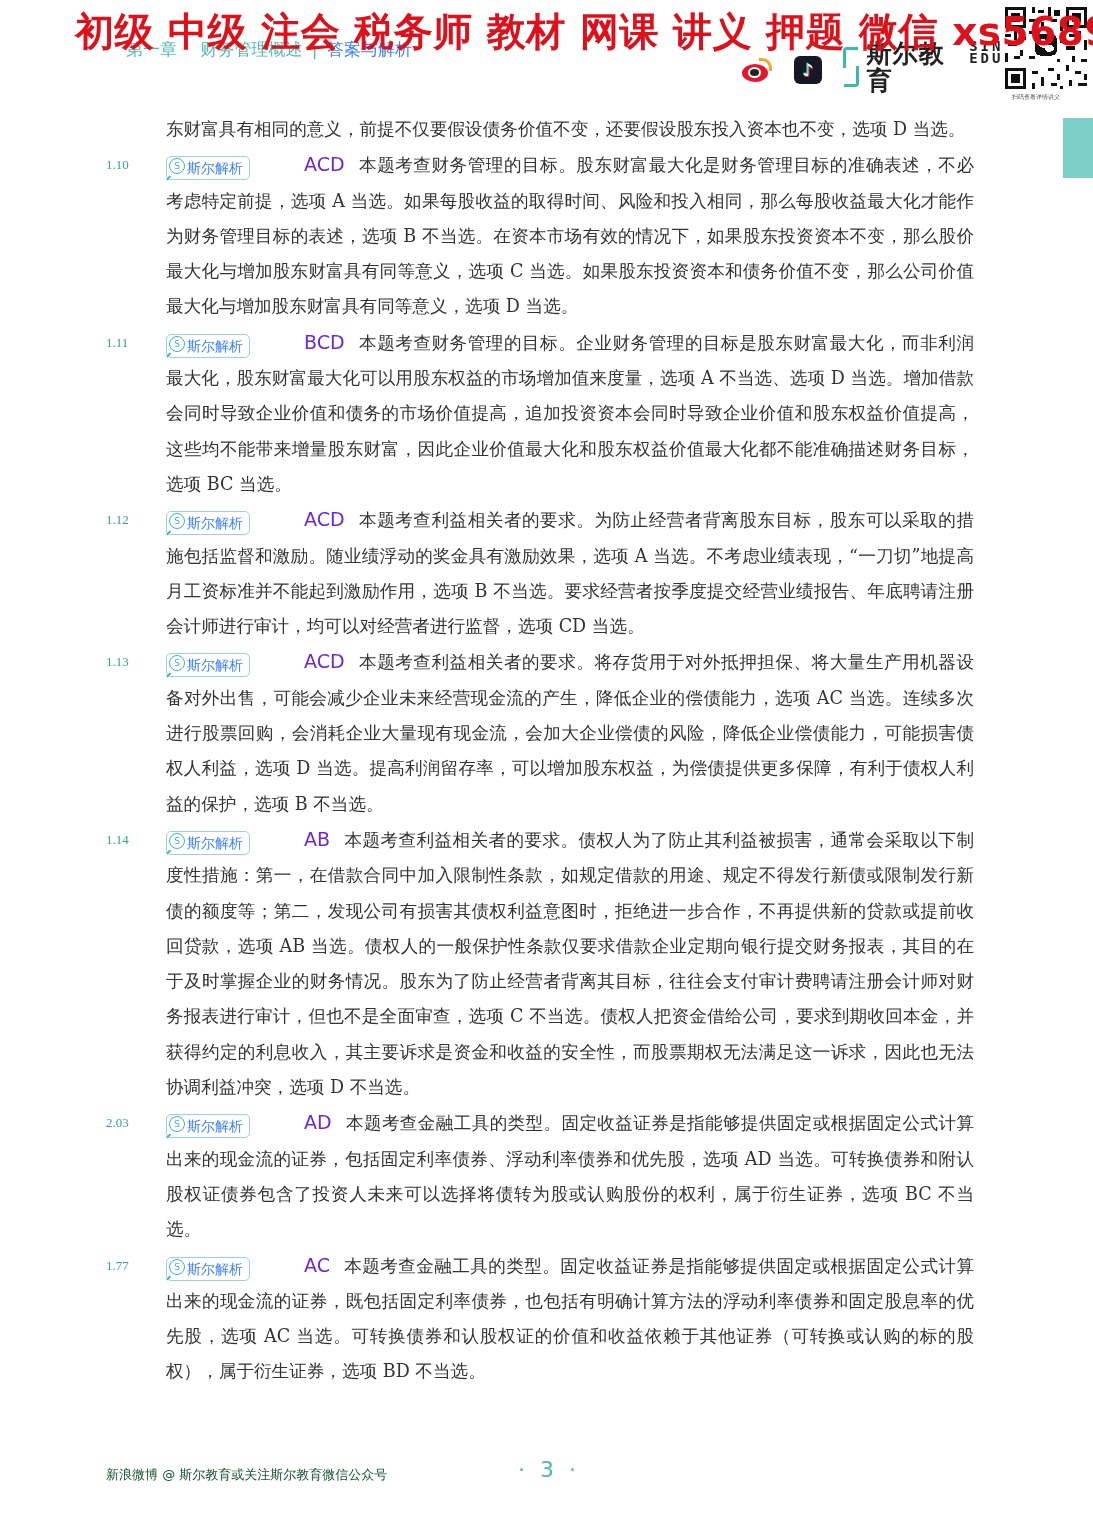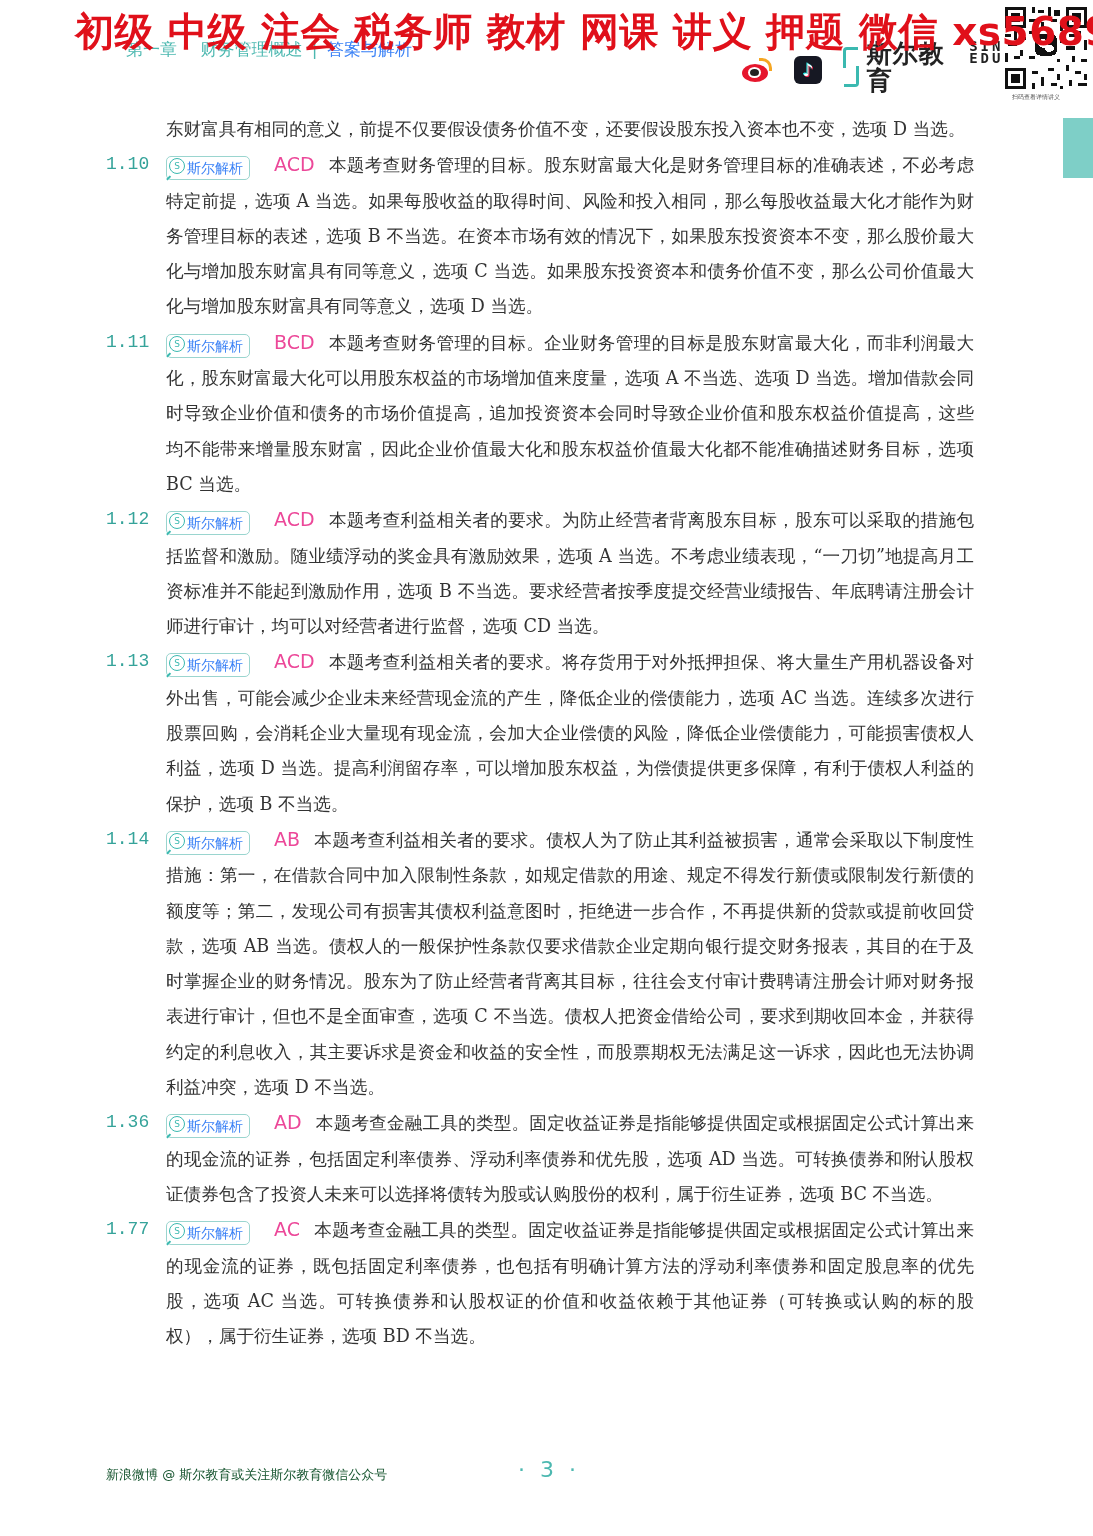"1.10" .num { font-family: Liberation Mono, monospace -> Liberation Serif, serif; font-size: 18px -> 13px }
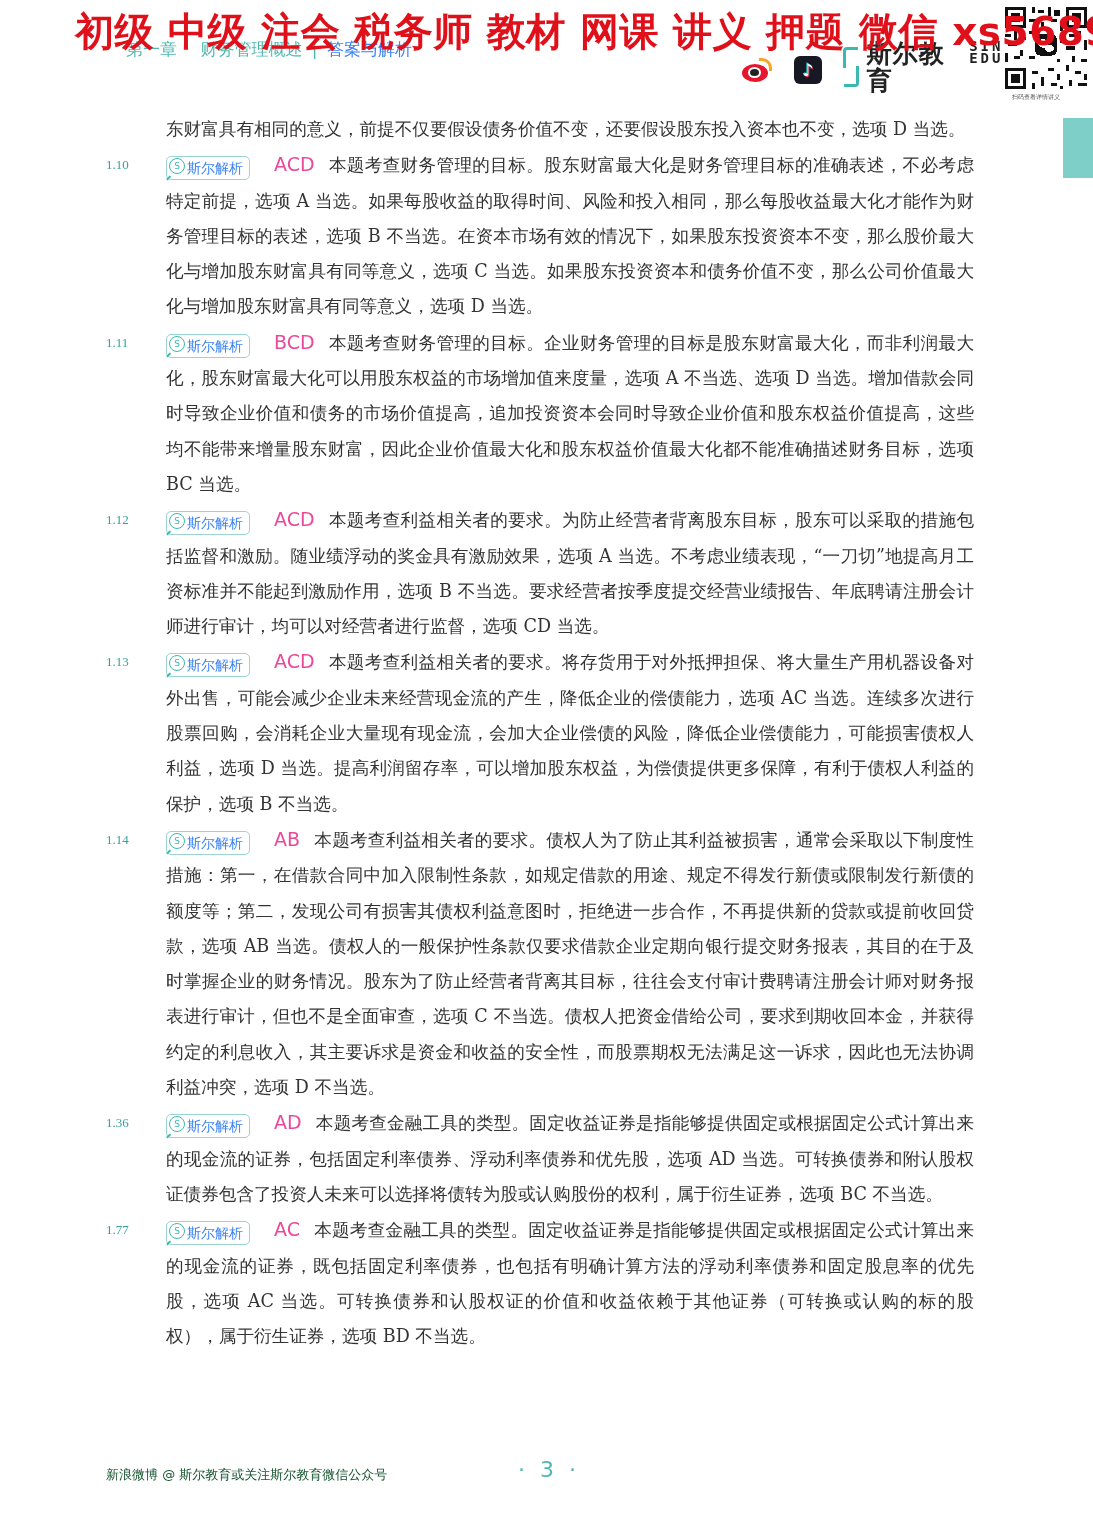"ACD" .ans { color: #ec4899 -> #6d28d9; margin-left: none -> 30px }
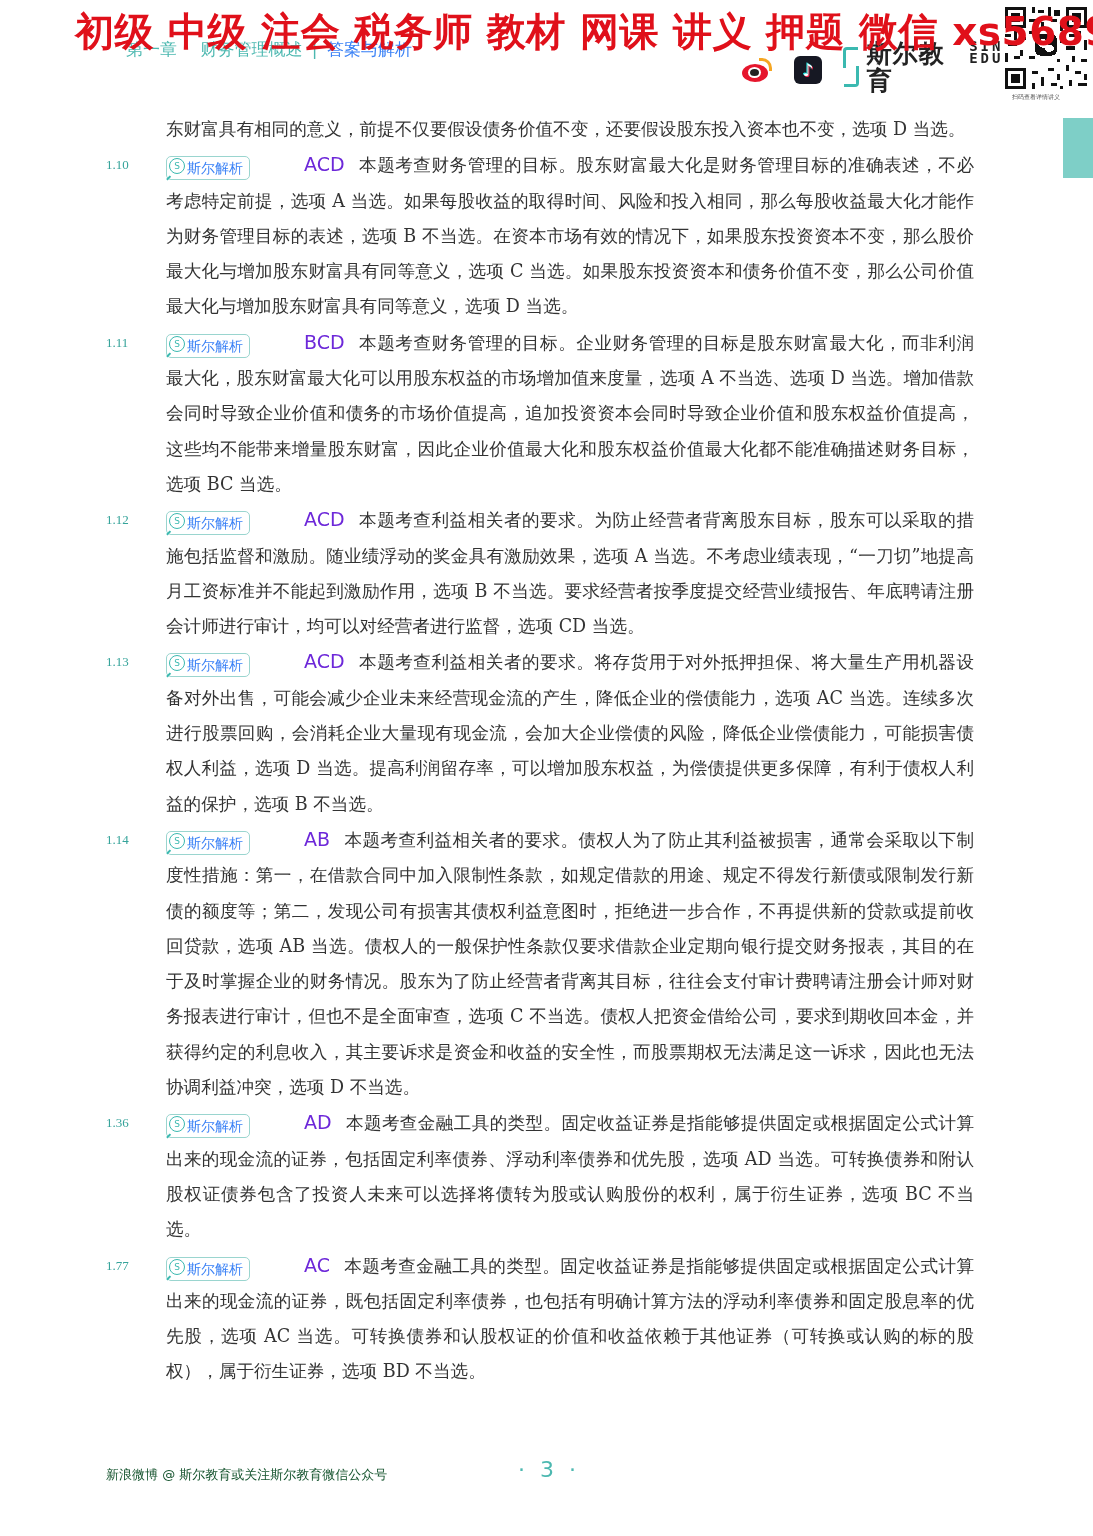"1.36" span.num { text: 1.36 -> 2.03 }
